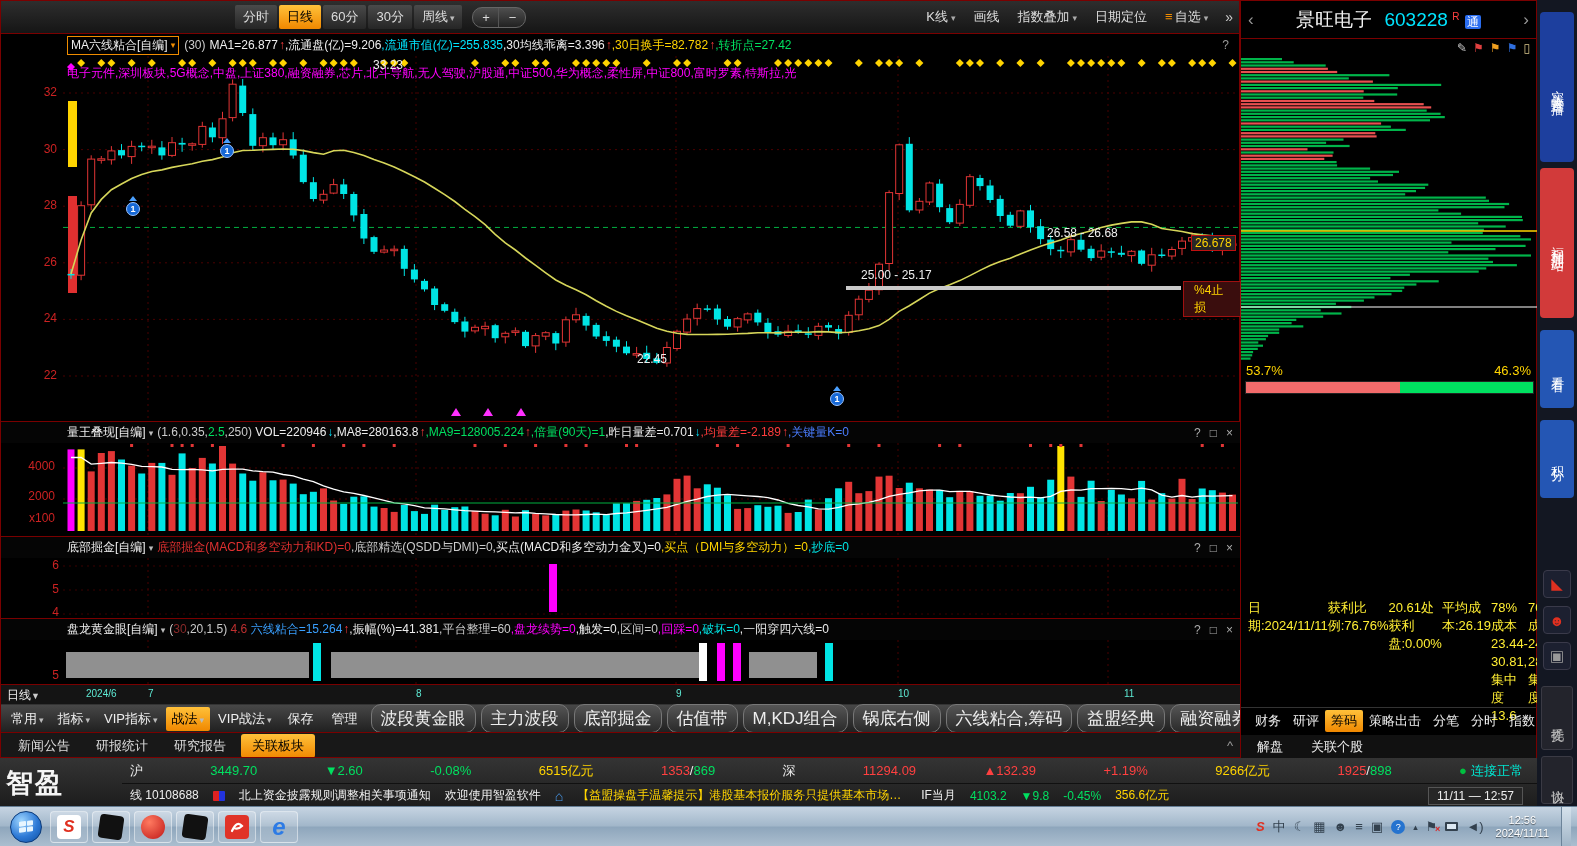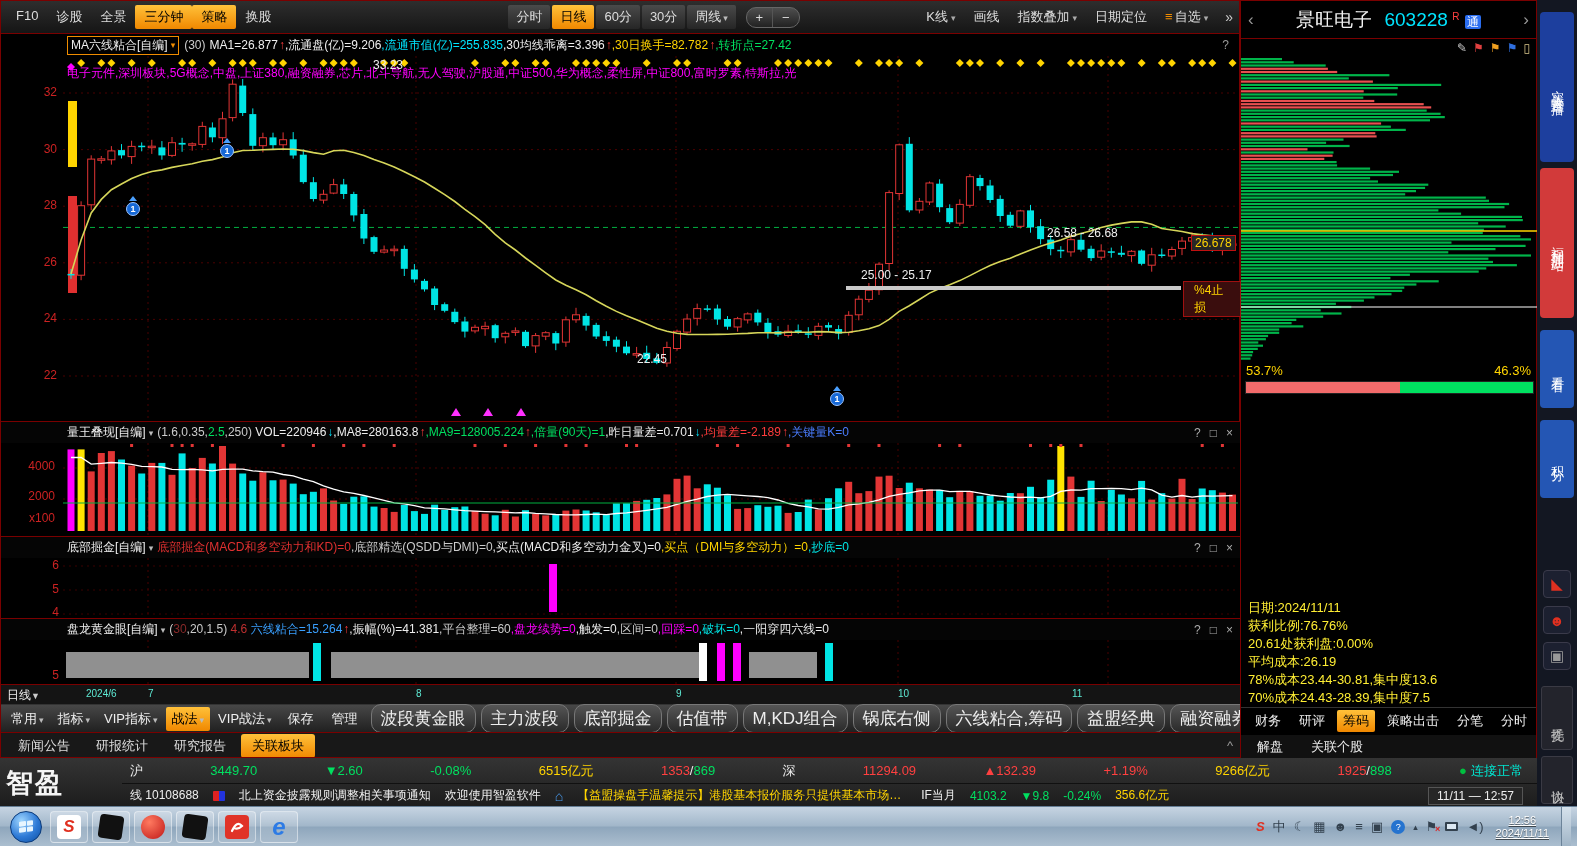"F10" span { html: <span> <span>F10</span> <span>诊股</span> <span>全景</span> <span>三分钟</span> <span>策略</span> <span>换股</span> </span> -> none }
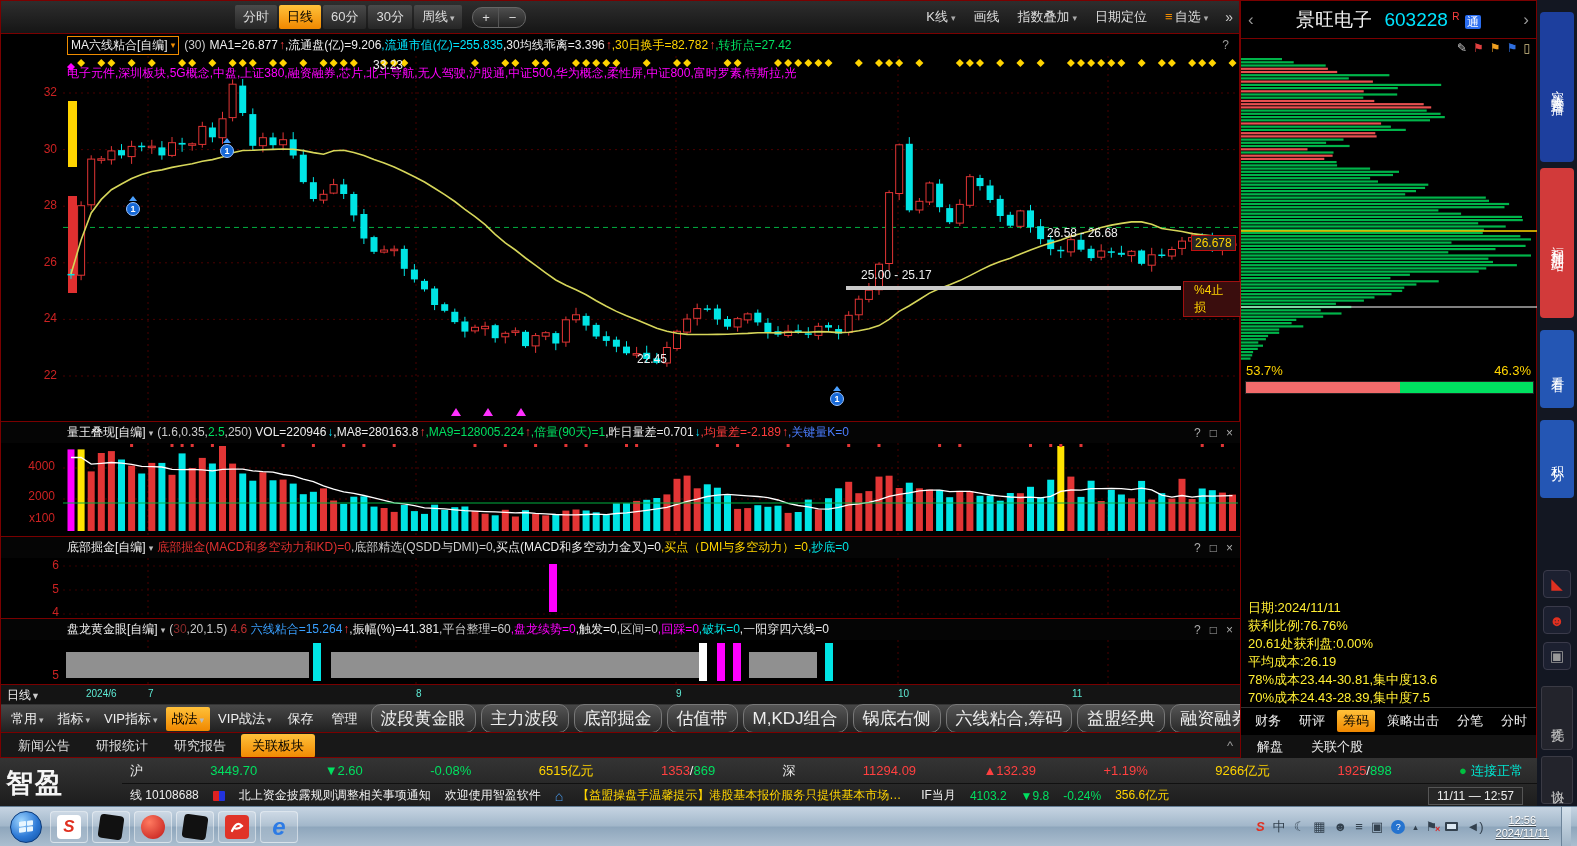"日期:2024/11/11" div.rp-info { flex-direction: column -> row }
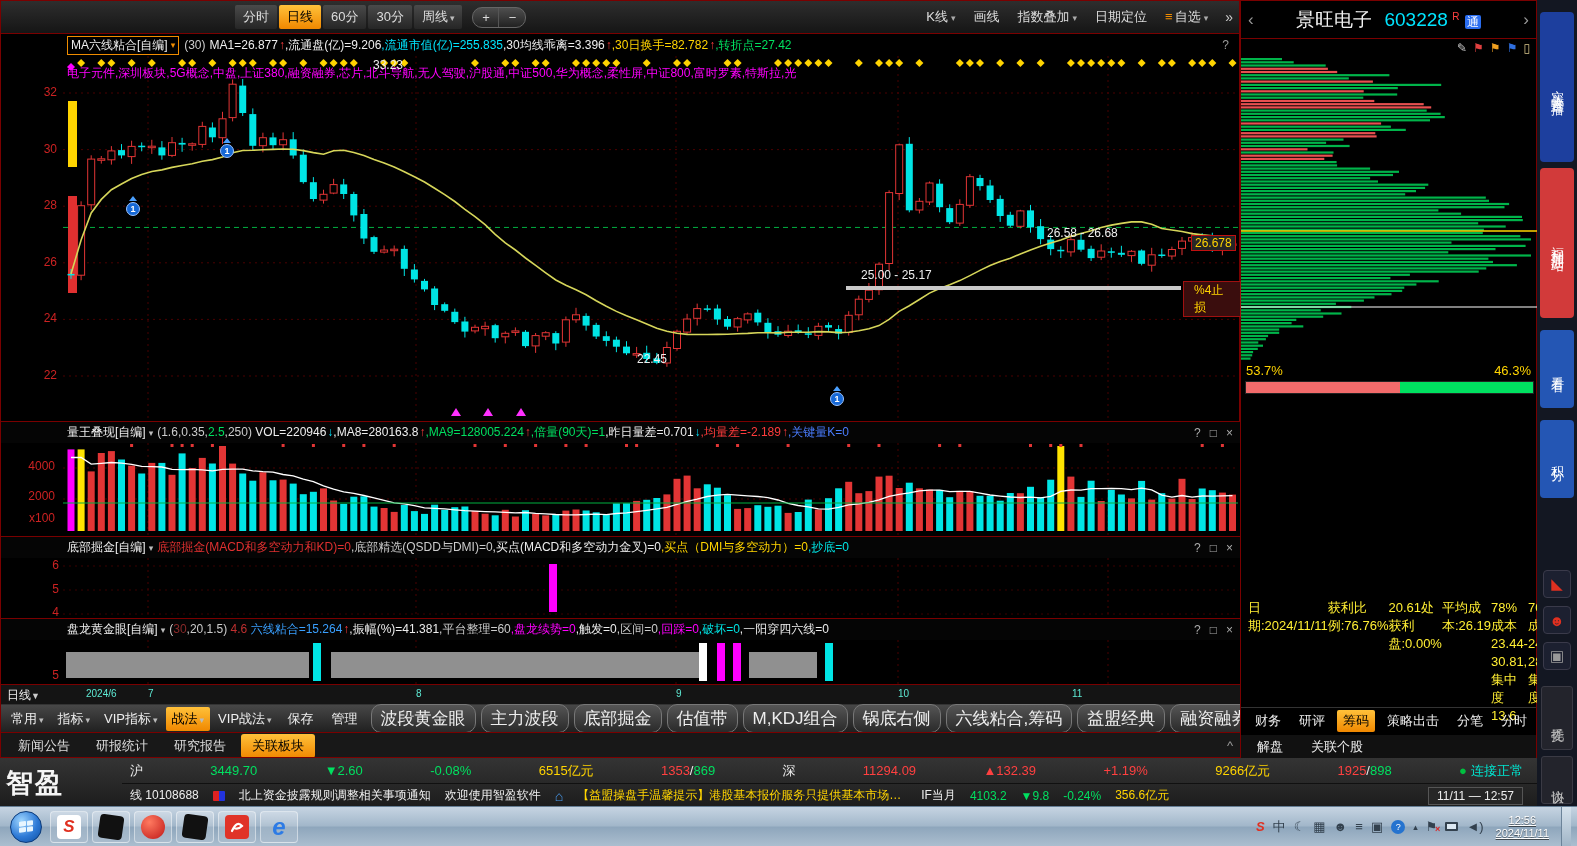"11" span.tickw { left: 1071px -> 1123px }
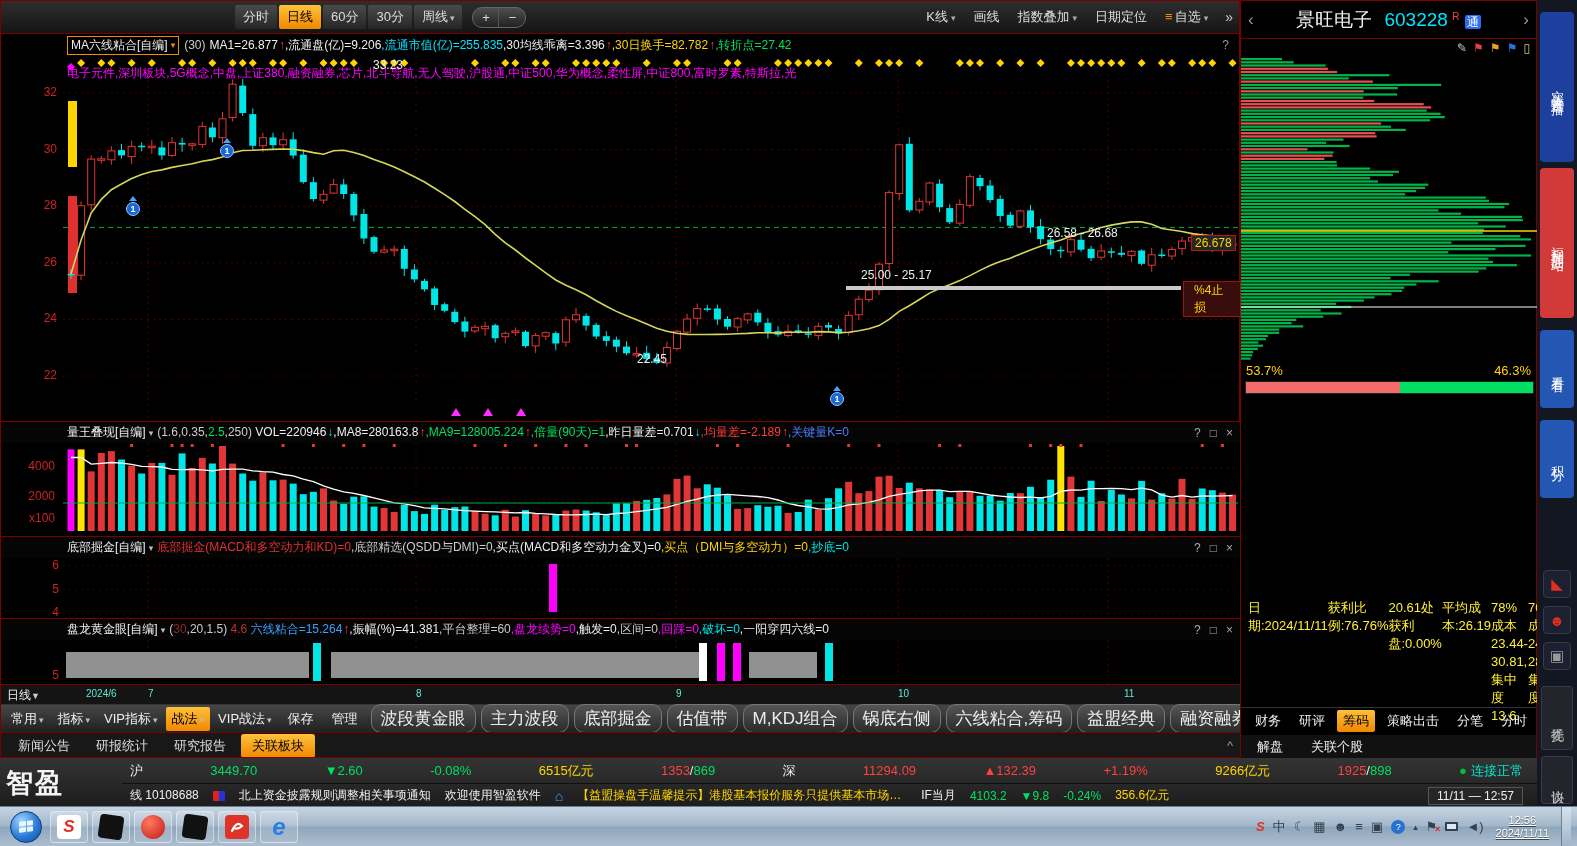"财务" .rp-tabs1 { gap: 6px -> 0 }
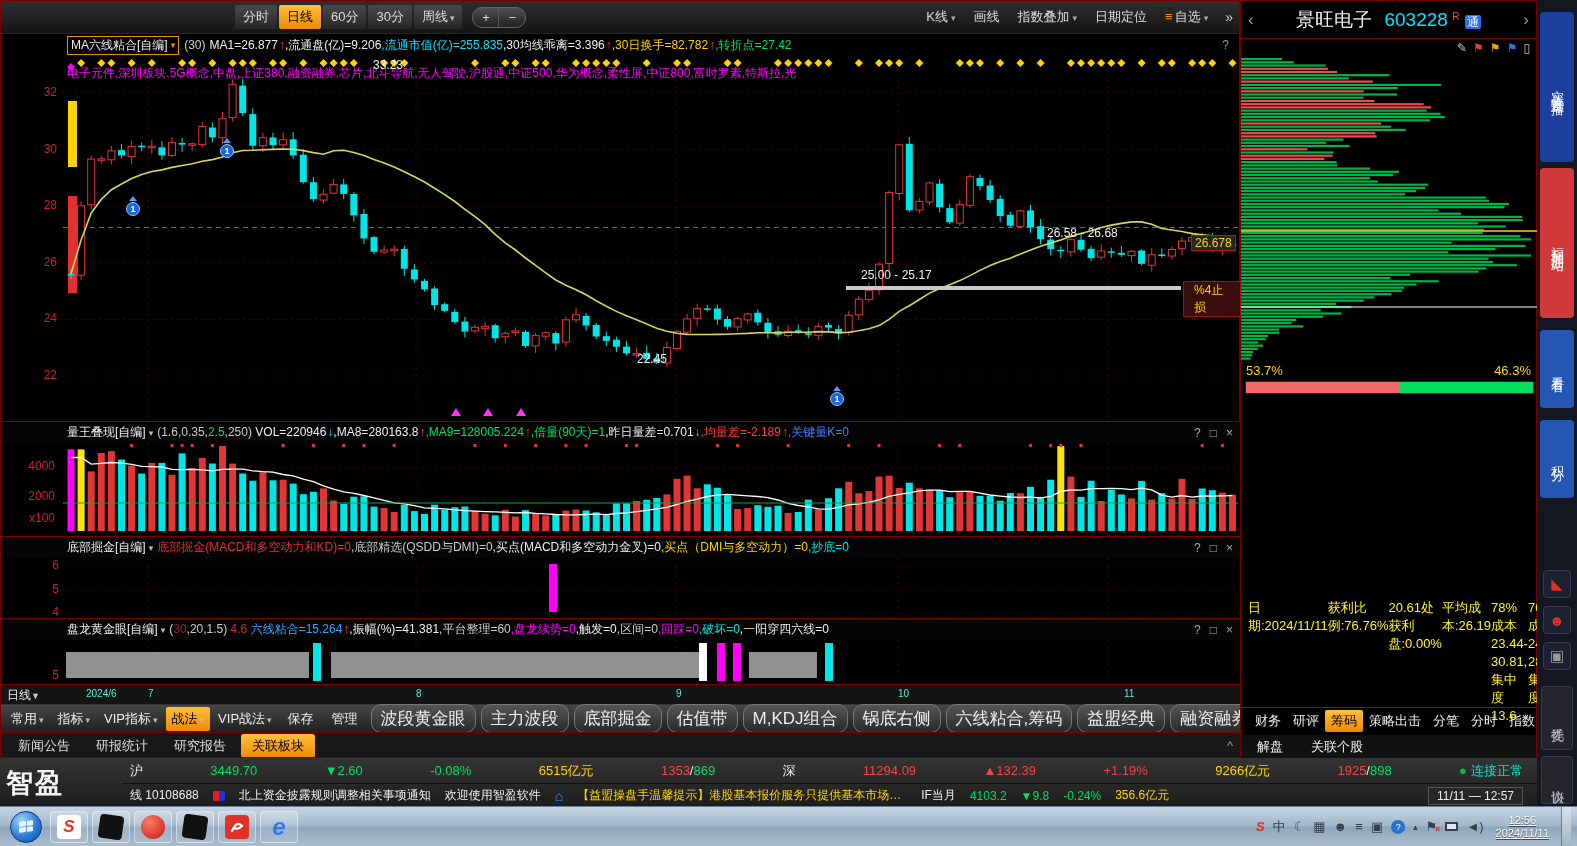"-0.24%" span.c-green { text: -0.24% -> -0.45% }
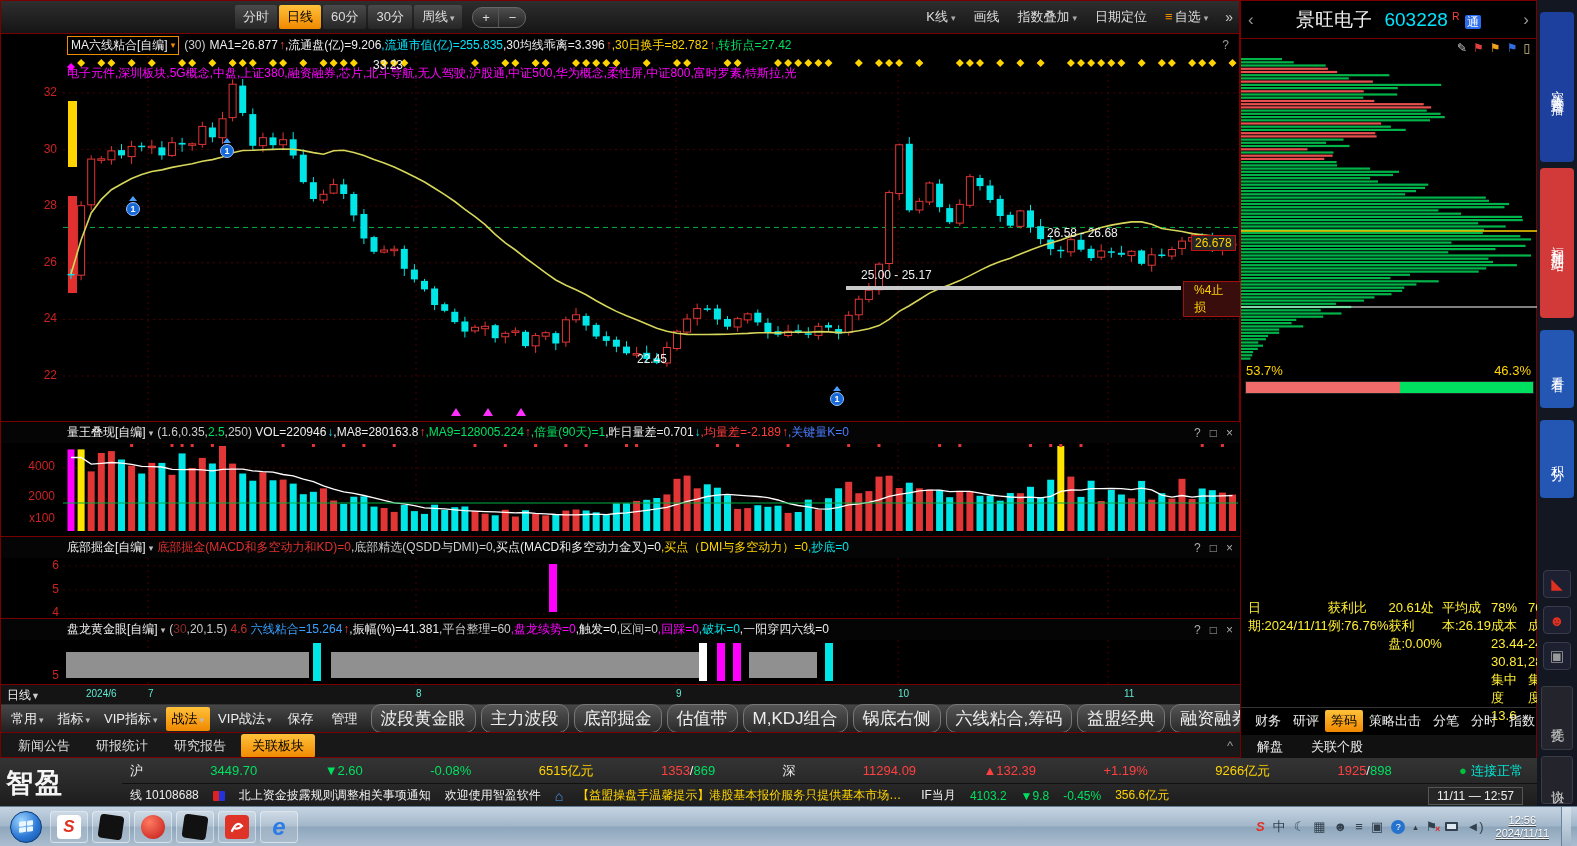"12:56" .clock { text-decoration: underline -> none }
